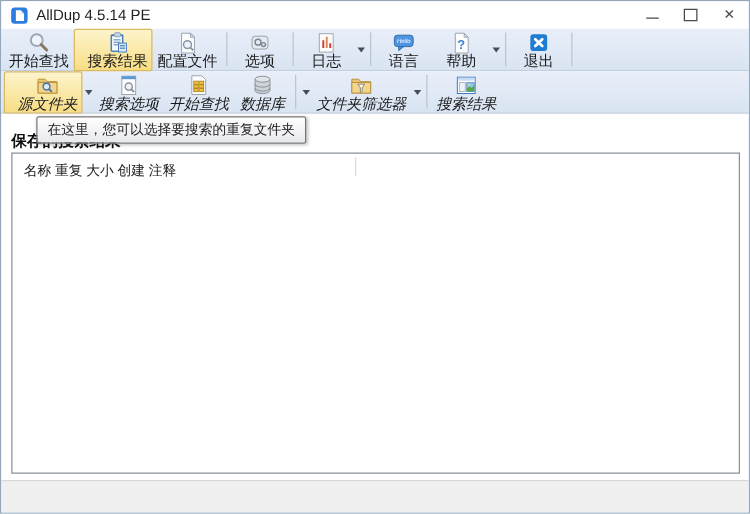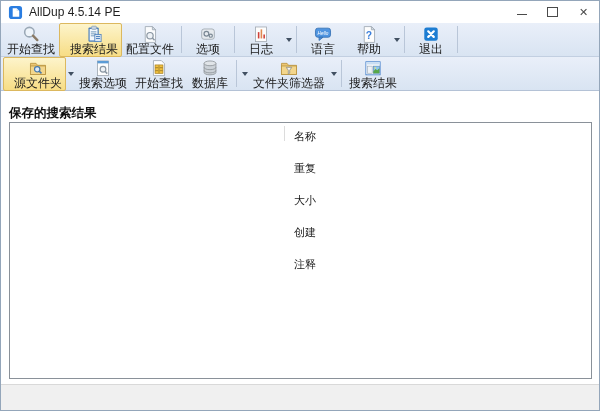"AllDup 4.5.14 PE" .window { text-align: center -> none }
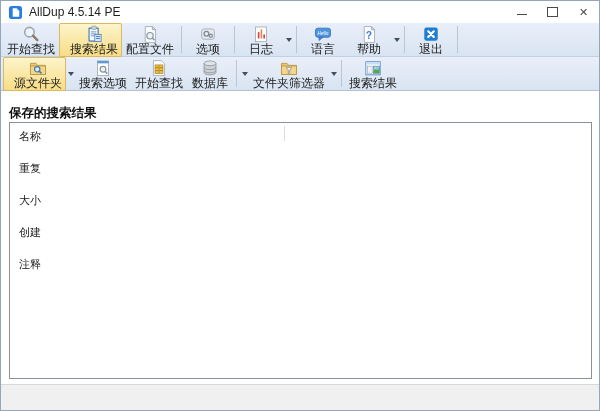"源文件夹" .toolbar.row2 { font-style: none -> italic }
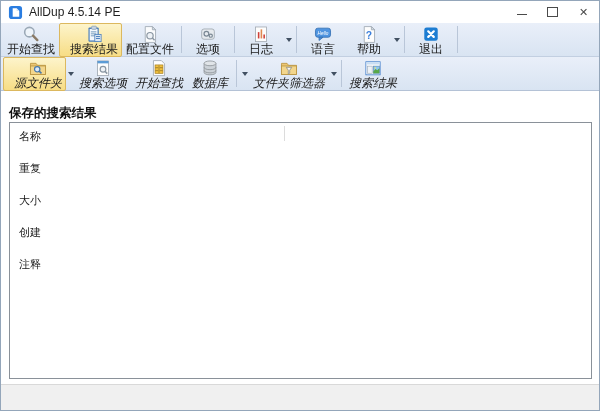"在这里，您可以选择要搜索的重复文件夹" div.tooltip { html: none -> <div>在这里，您可以选择要搜索的重复文件夹</div> }
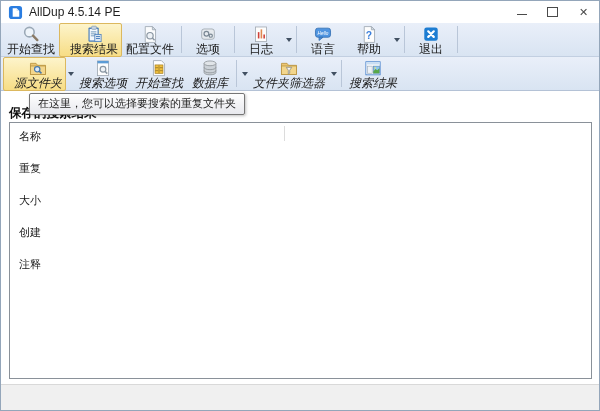"名称" .list-cols { flex-direction: column -> none; gap: 17px -> 3px }
